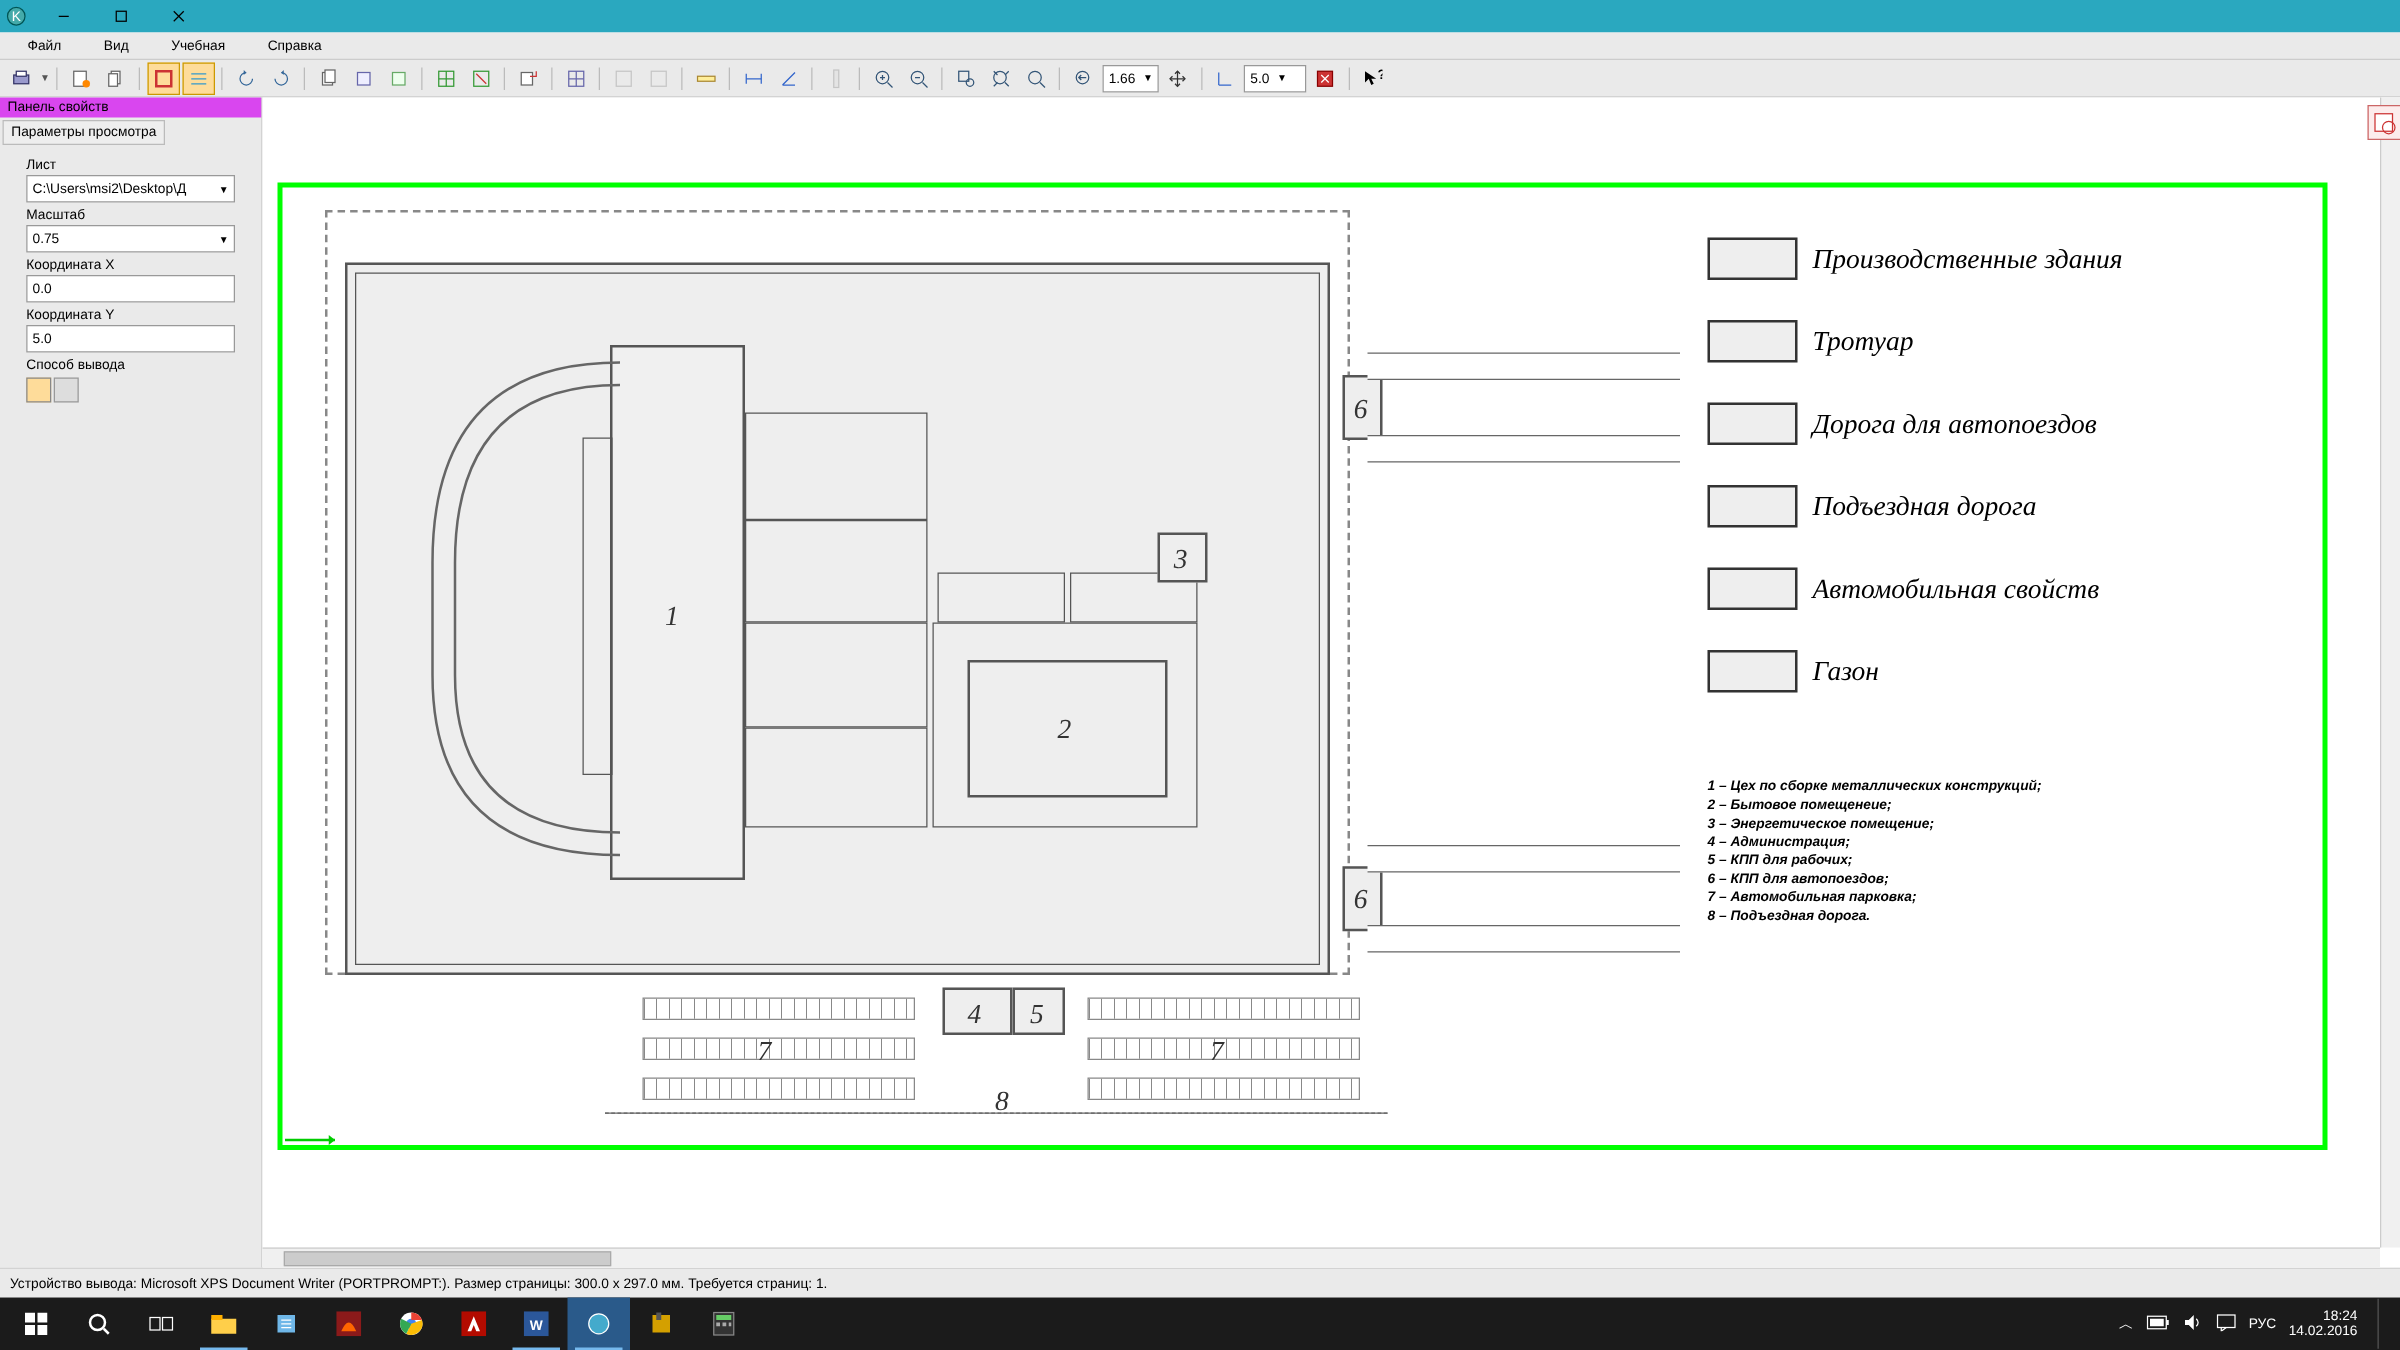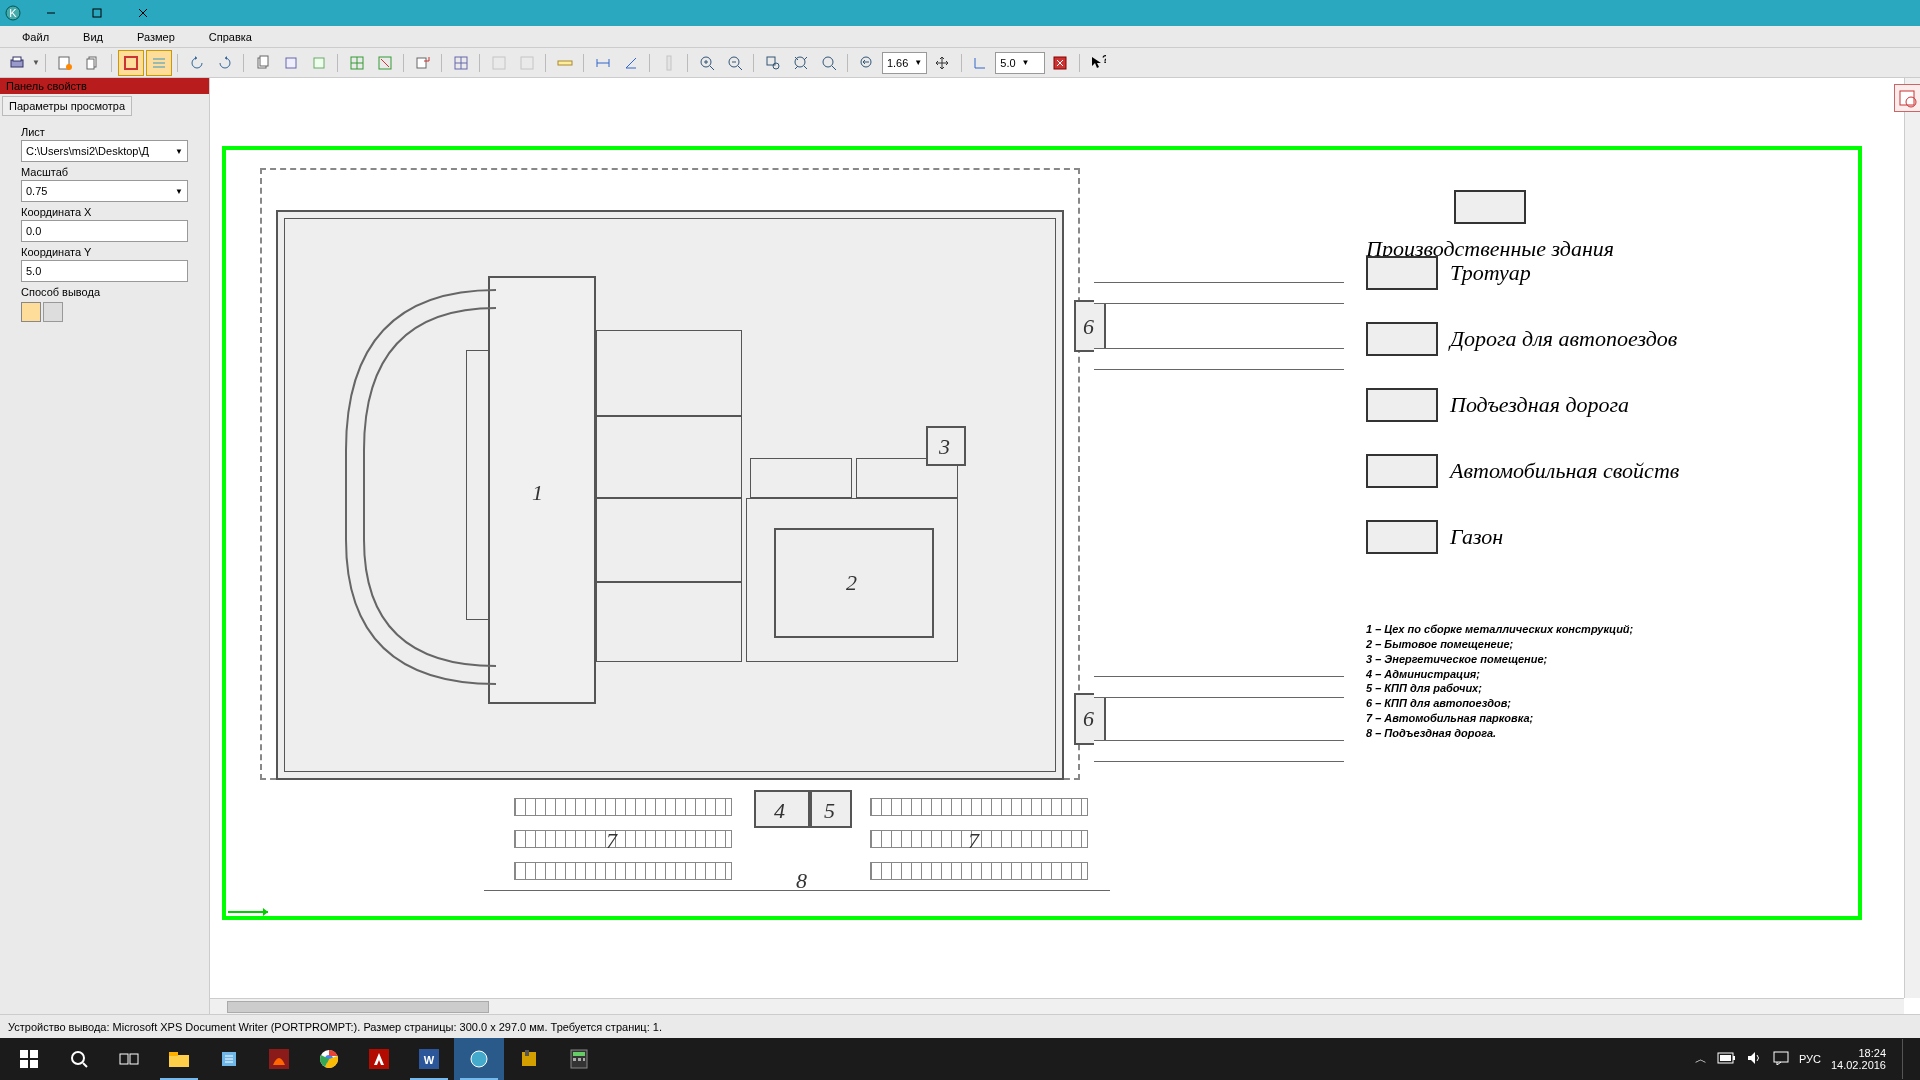"Размер" span { text: Размер -> Учебная }
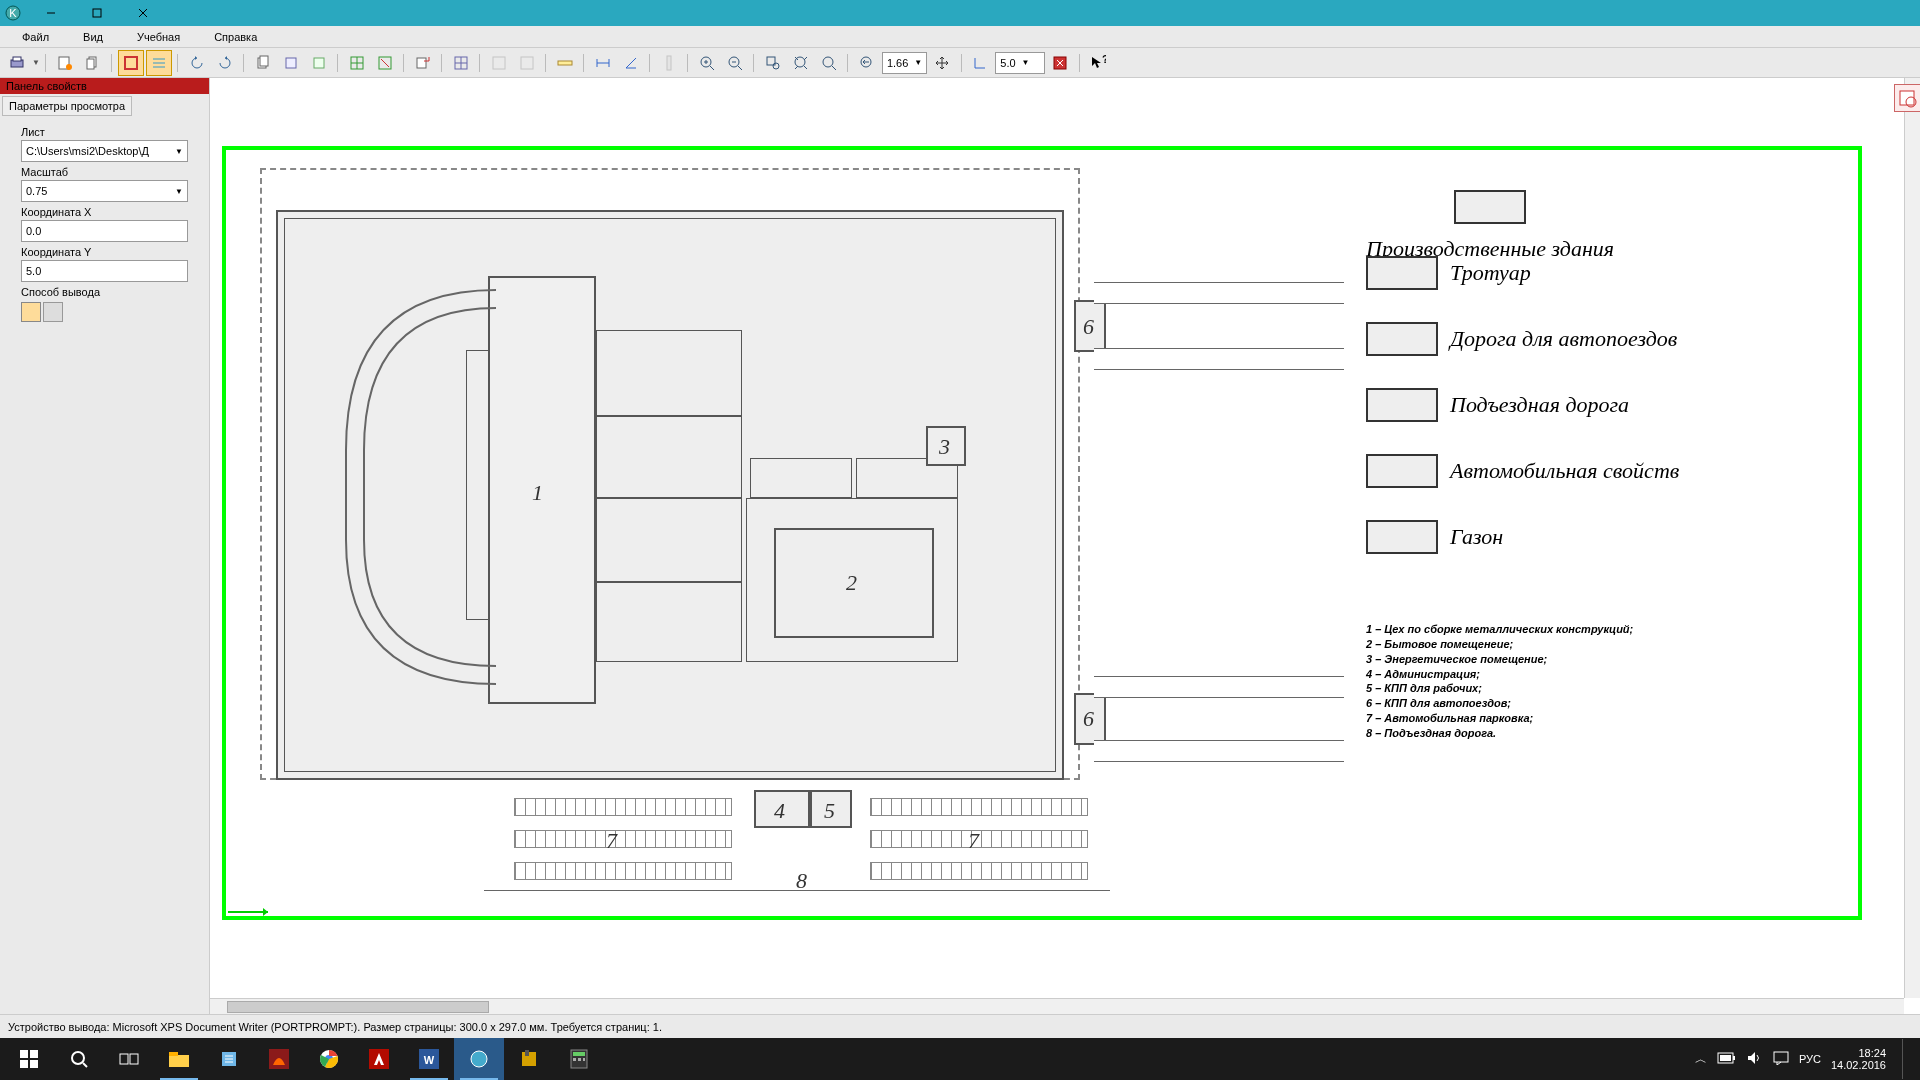"Панель свойств" .props-head { background: #b91c1c -> #d946ef }
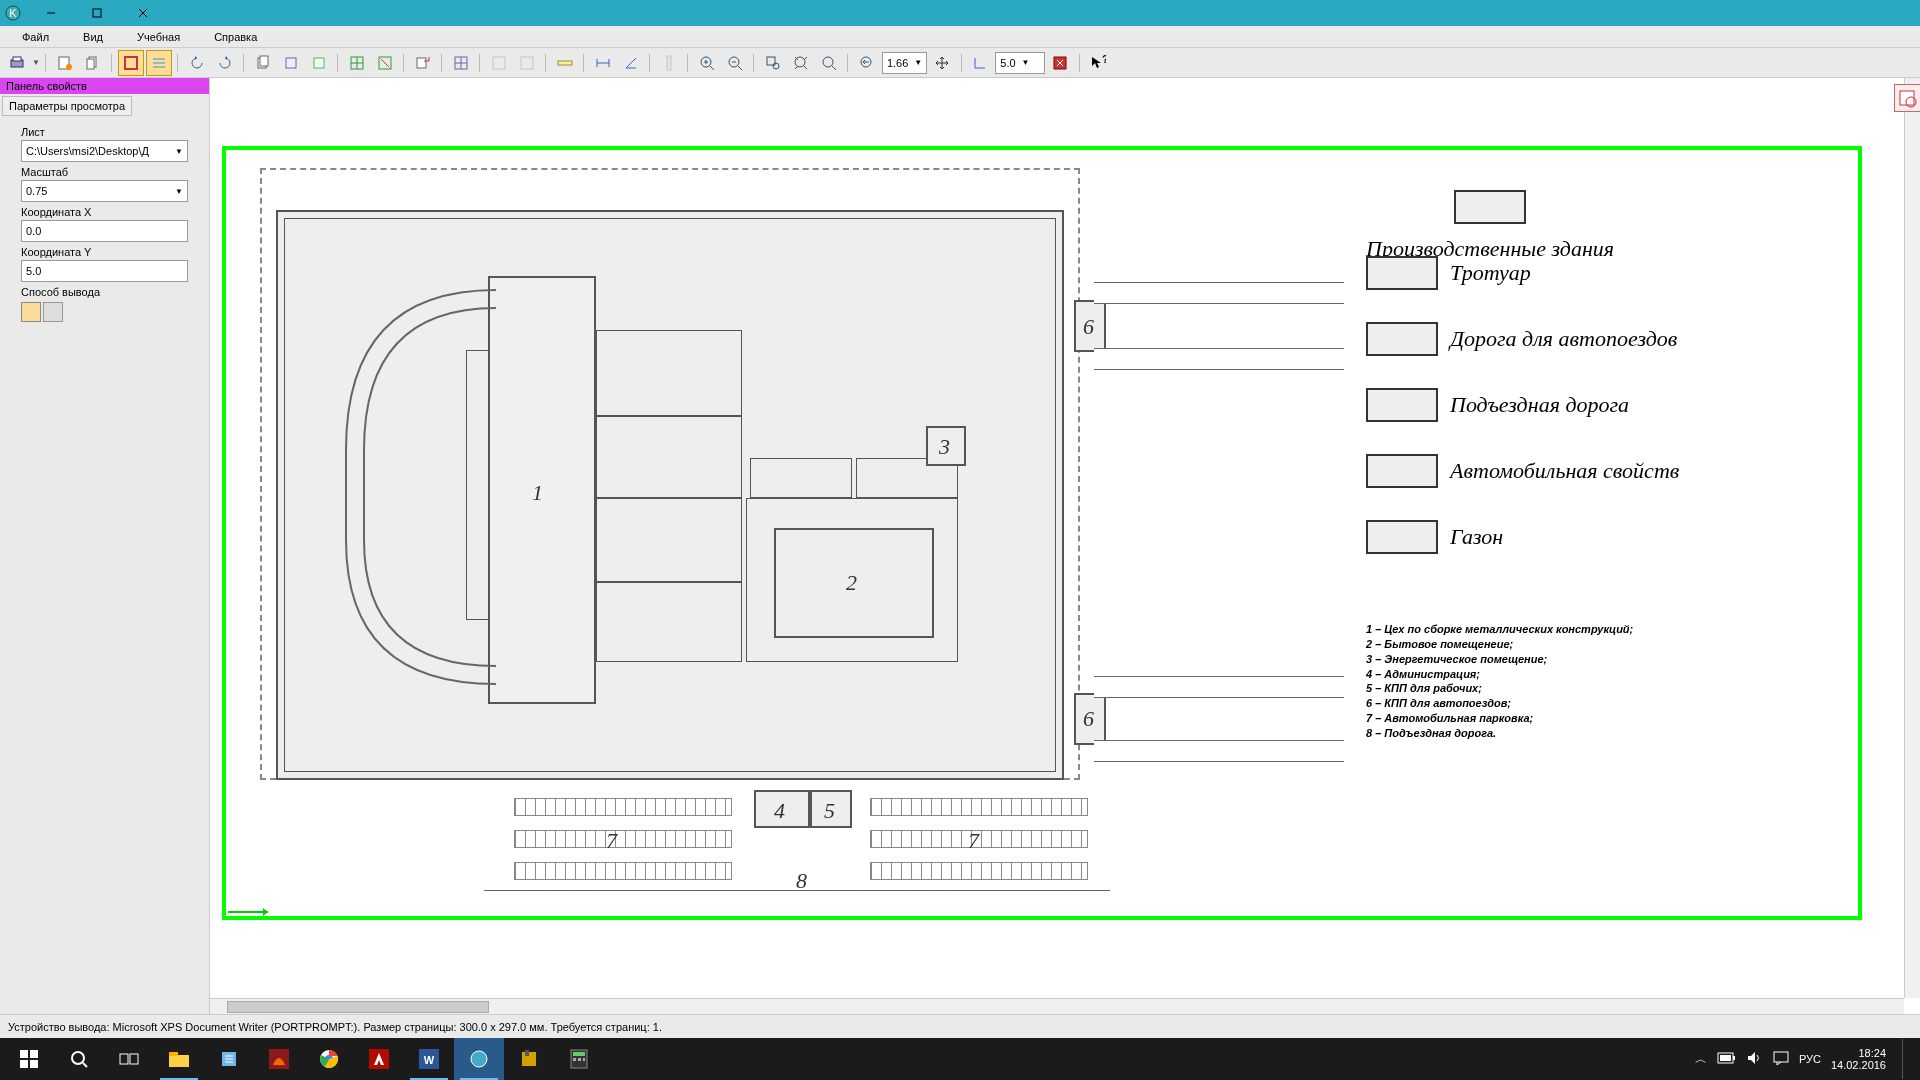"Производственные здания" div.lab { flex-direction: column -> none }
